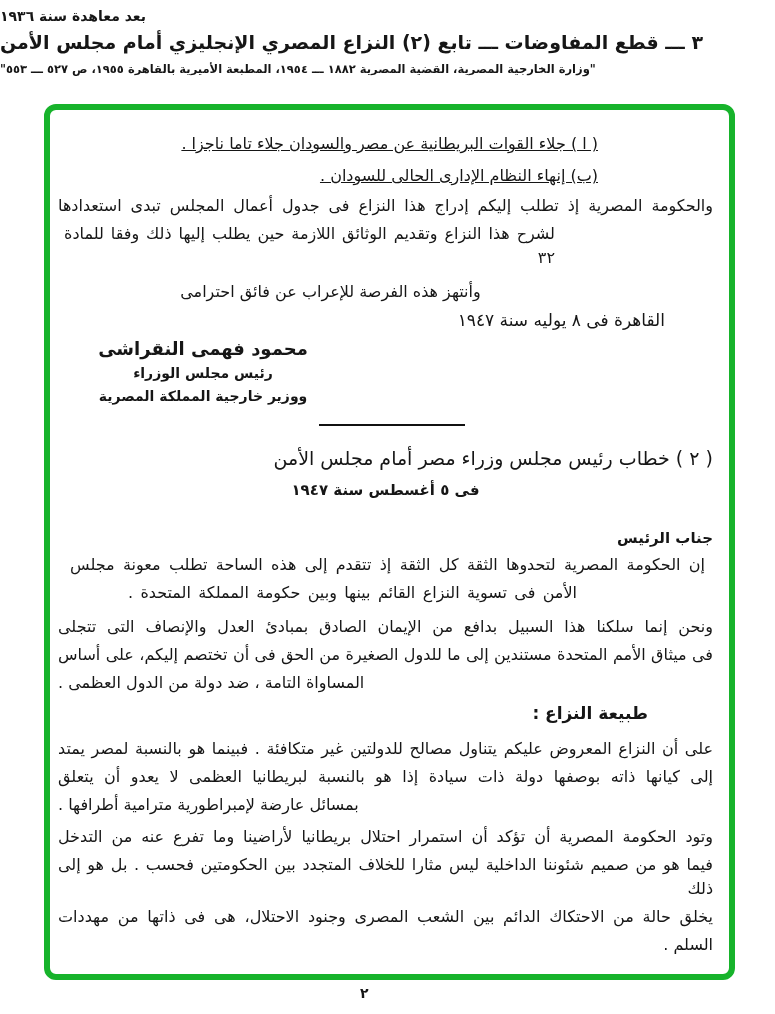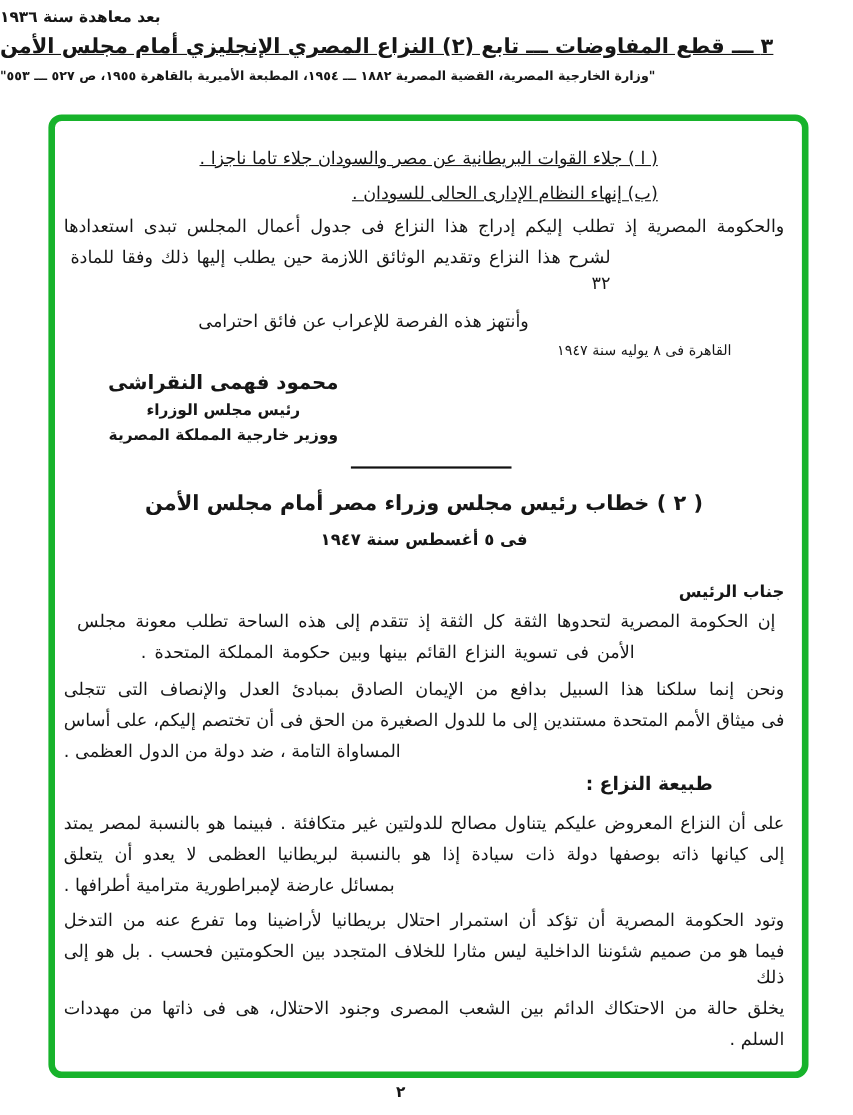"٣ ـــ قطع المفاوضات ـــ" .hdr2 { text-decoration: underline -> none }
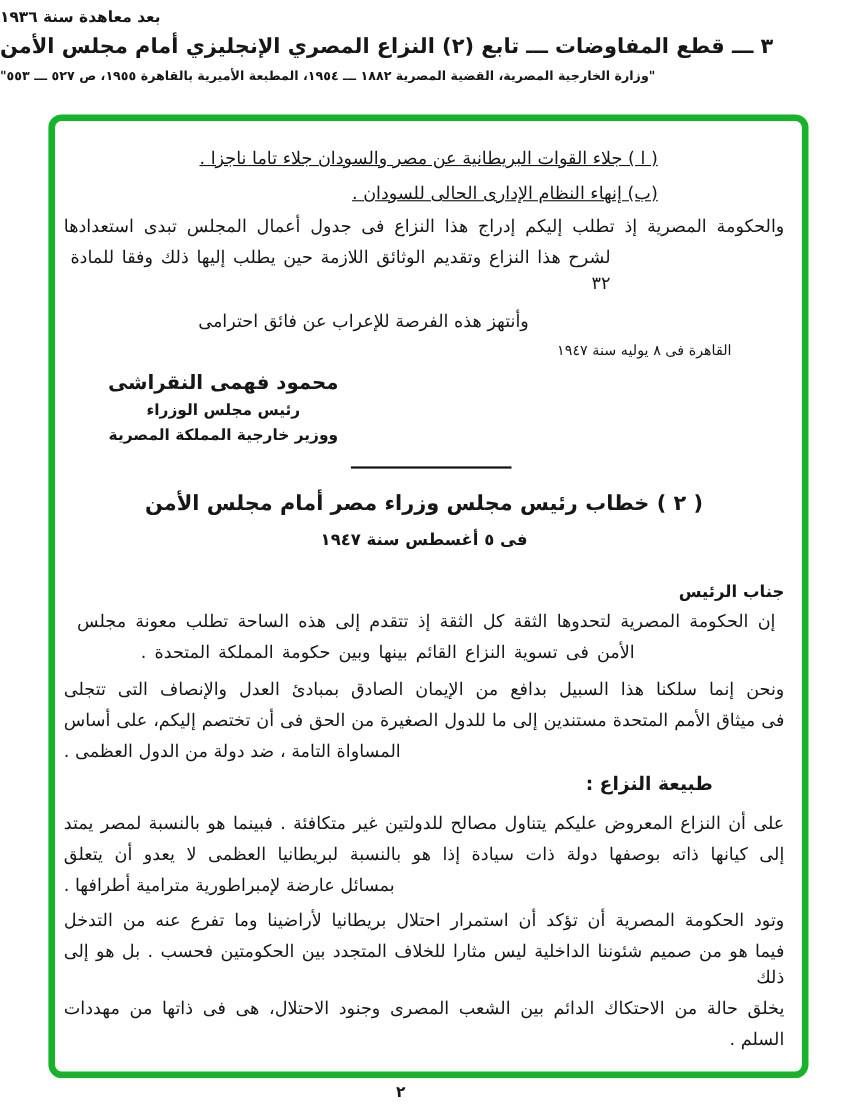"القاهرة فى ٨ يوليه سنة" .place-date { font-size: 13px -> 17px }
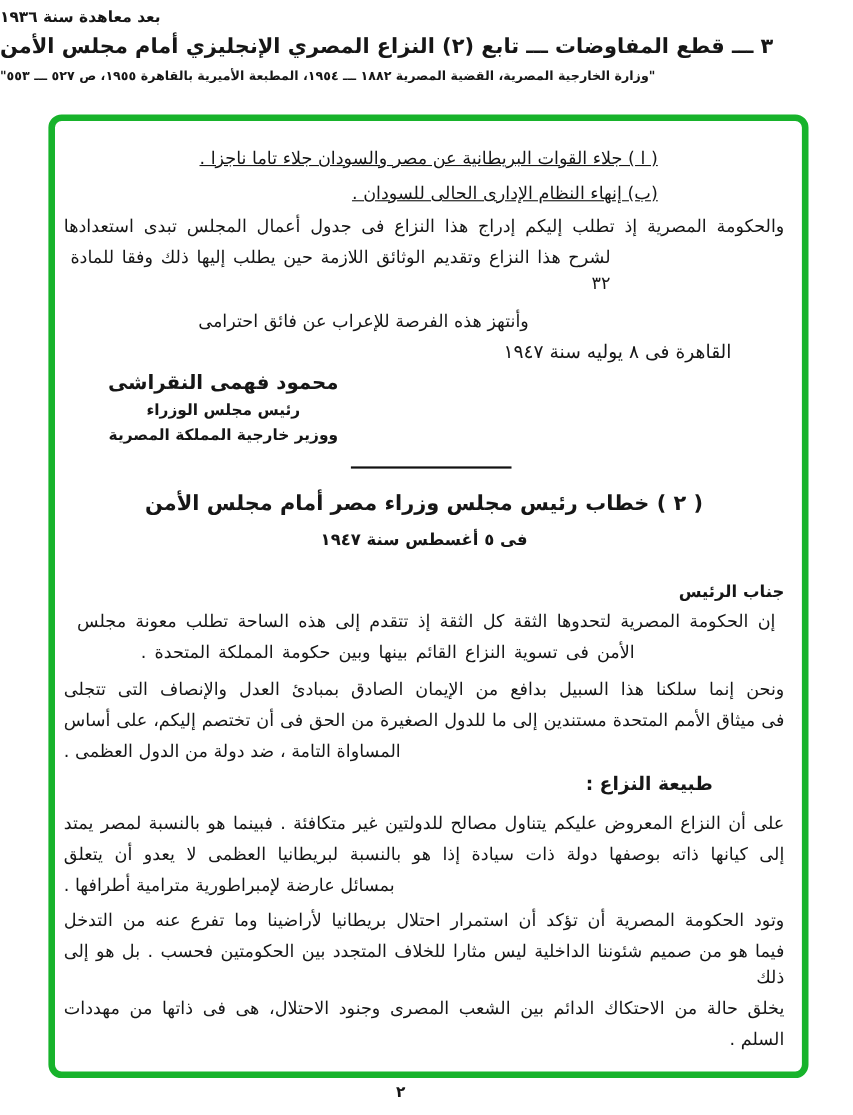"( ٢ ) خطاب رئيس" .title2 { font-weight: bold -> normal; text-align: center -> right }
